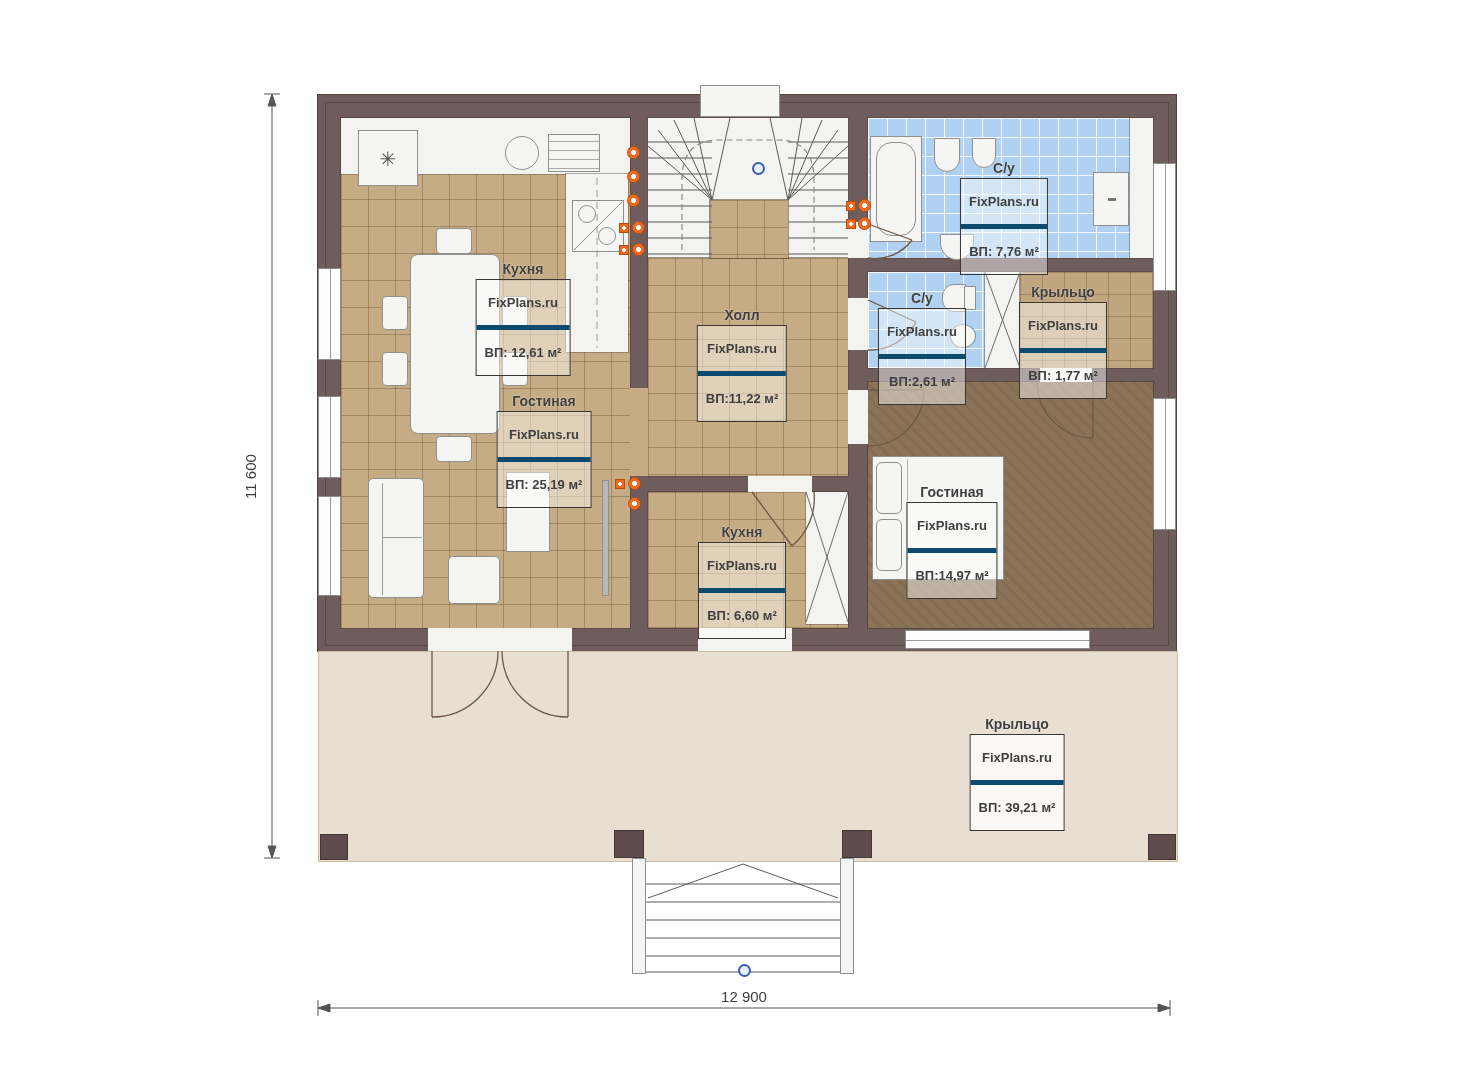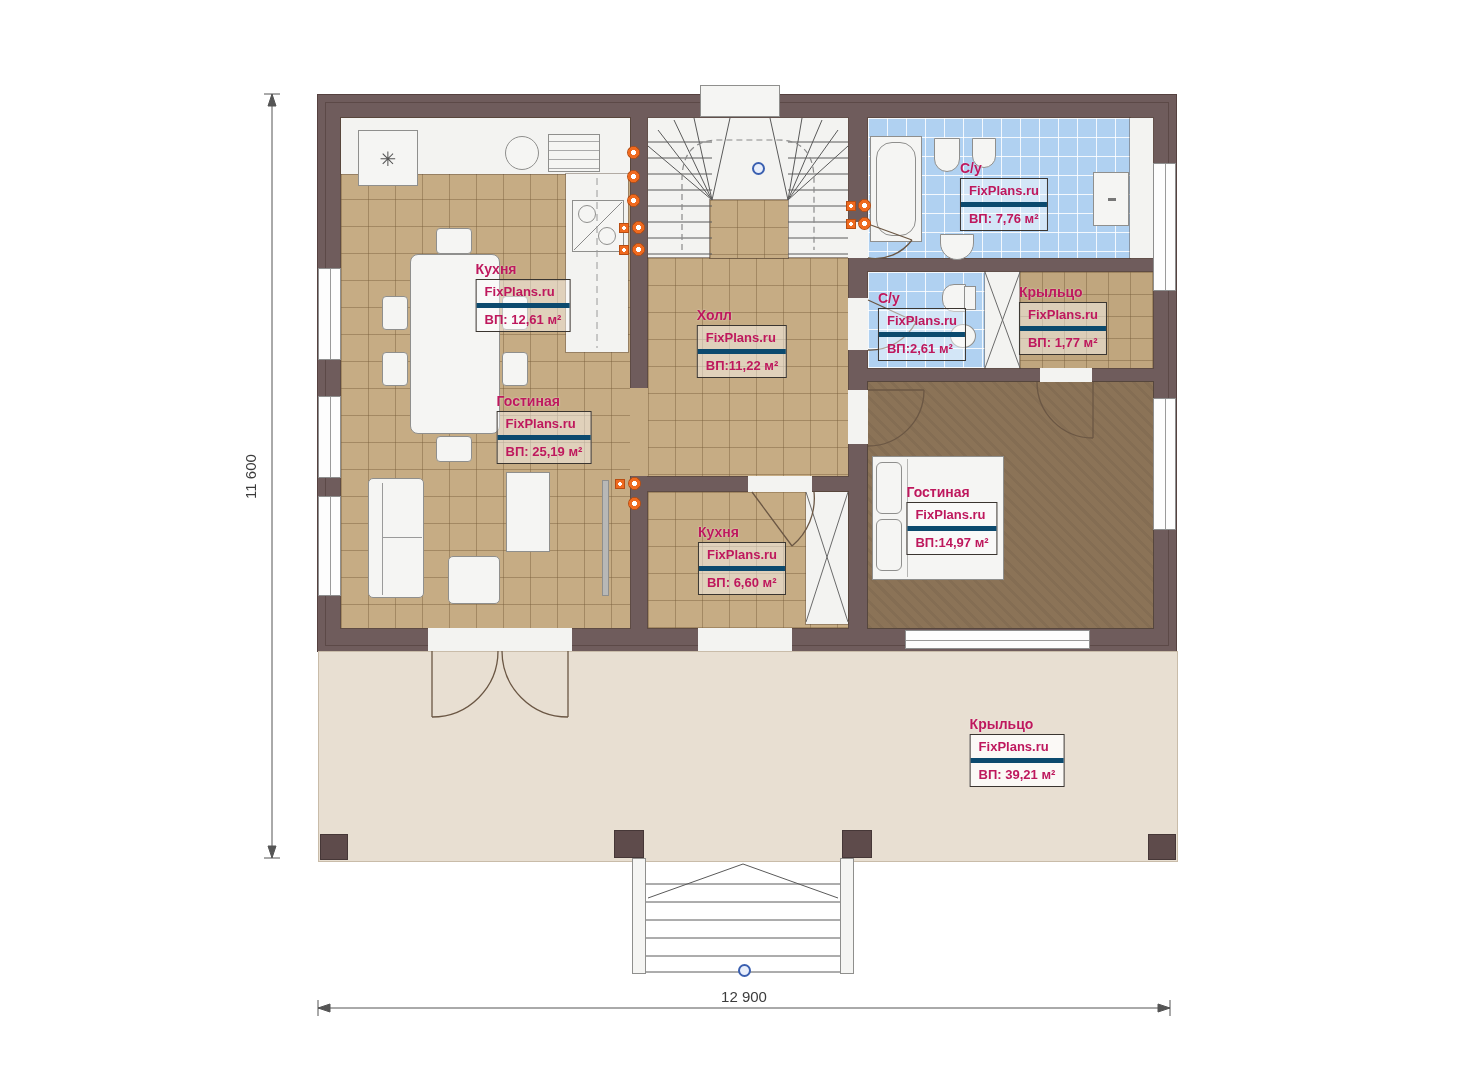"С/у" .rlabel { color: #be185d -> #404040; text-align: left -> center }
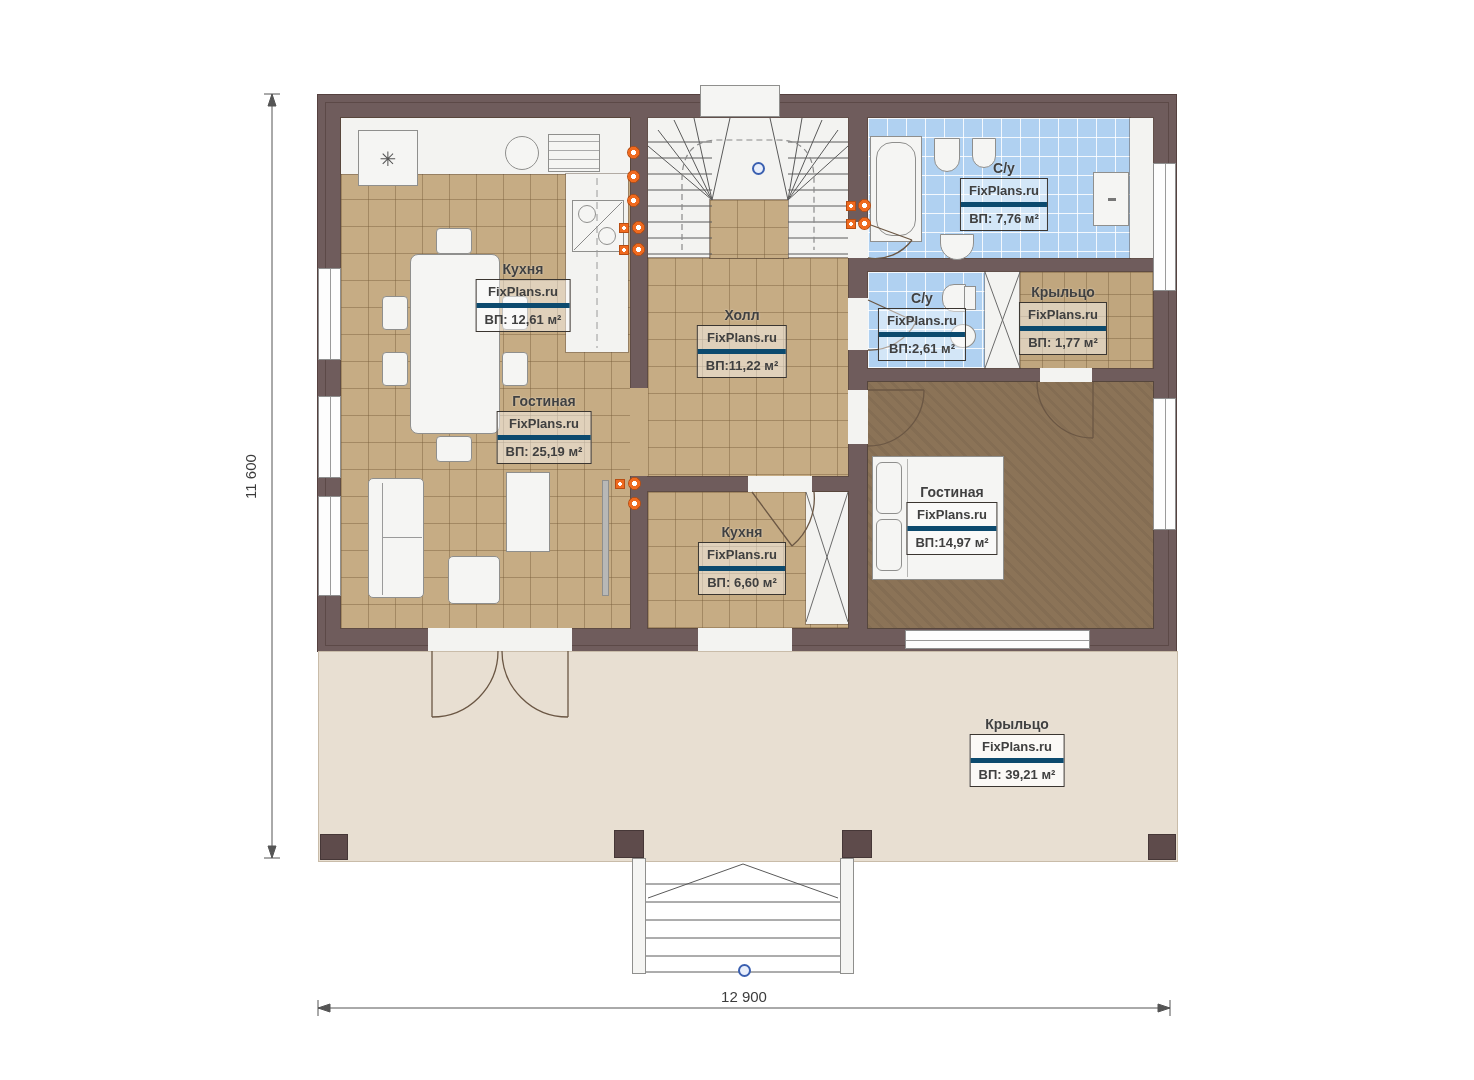"FixPlans.ru" .rrow { padding: 4px 8px -> 15px 8px }
